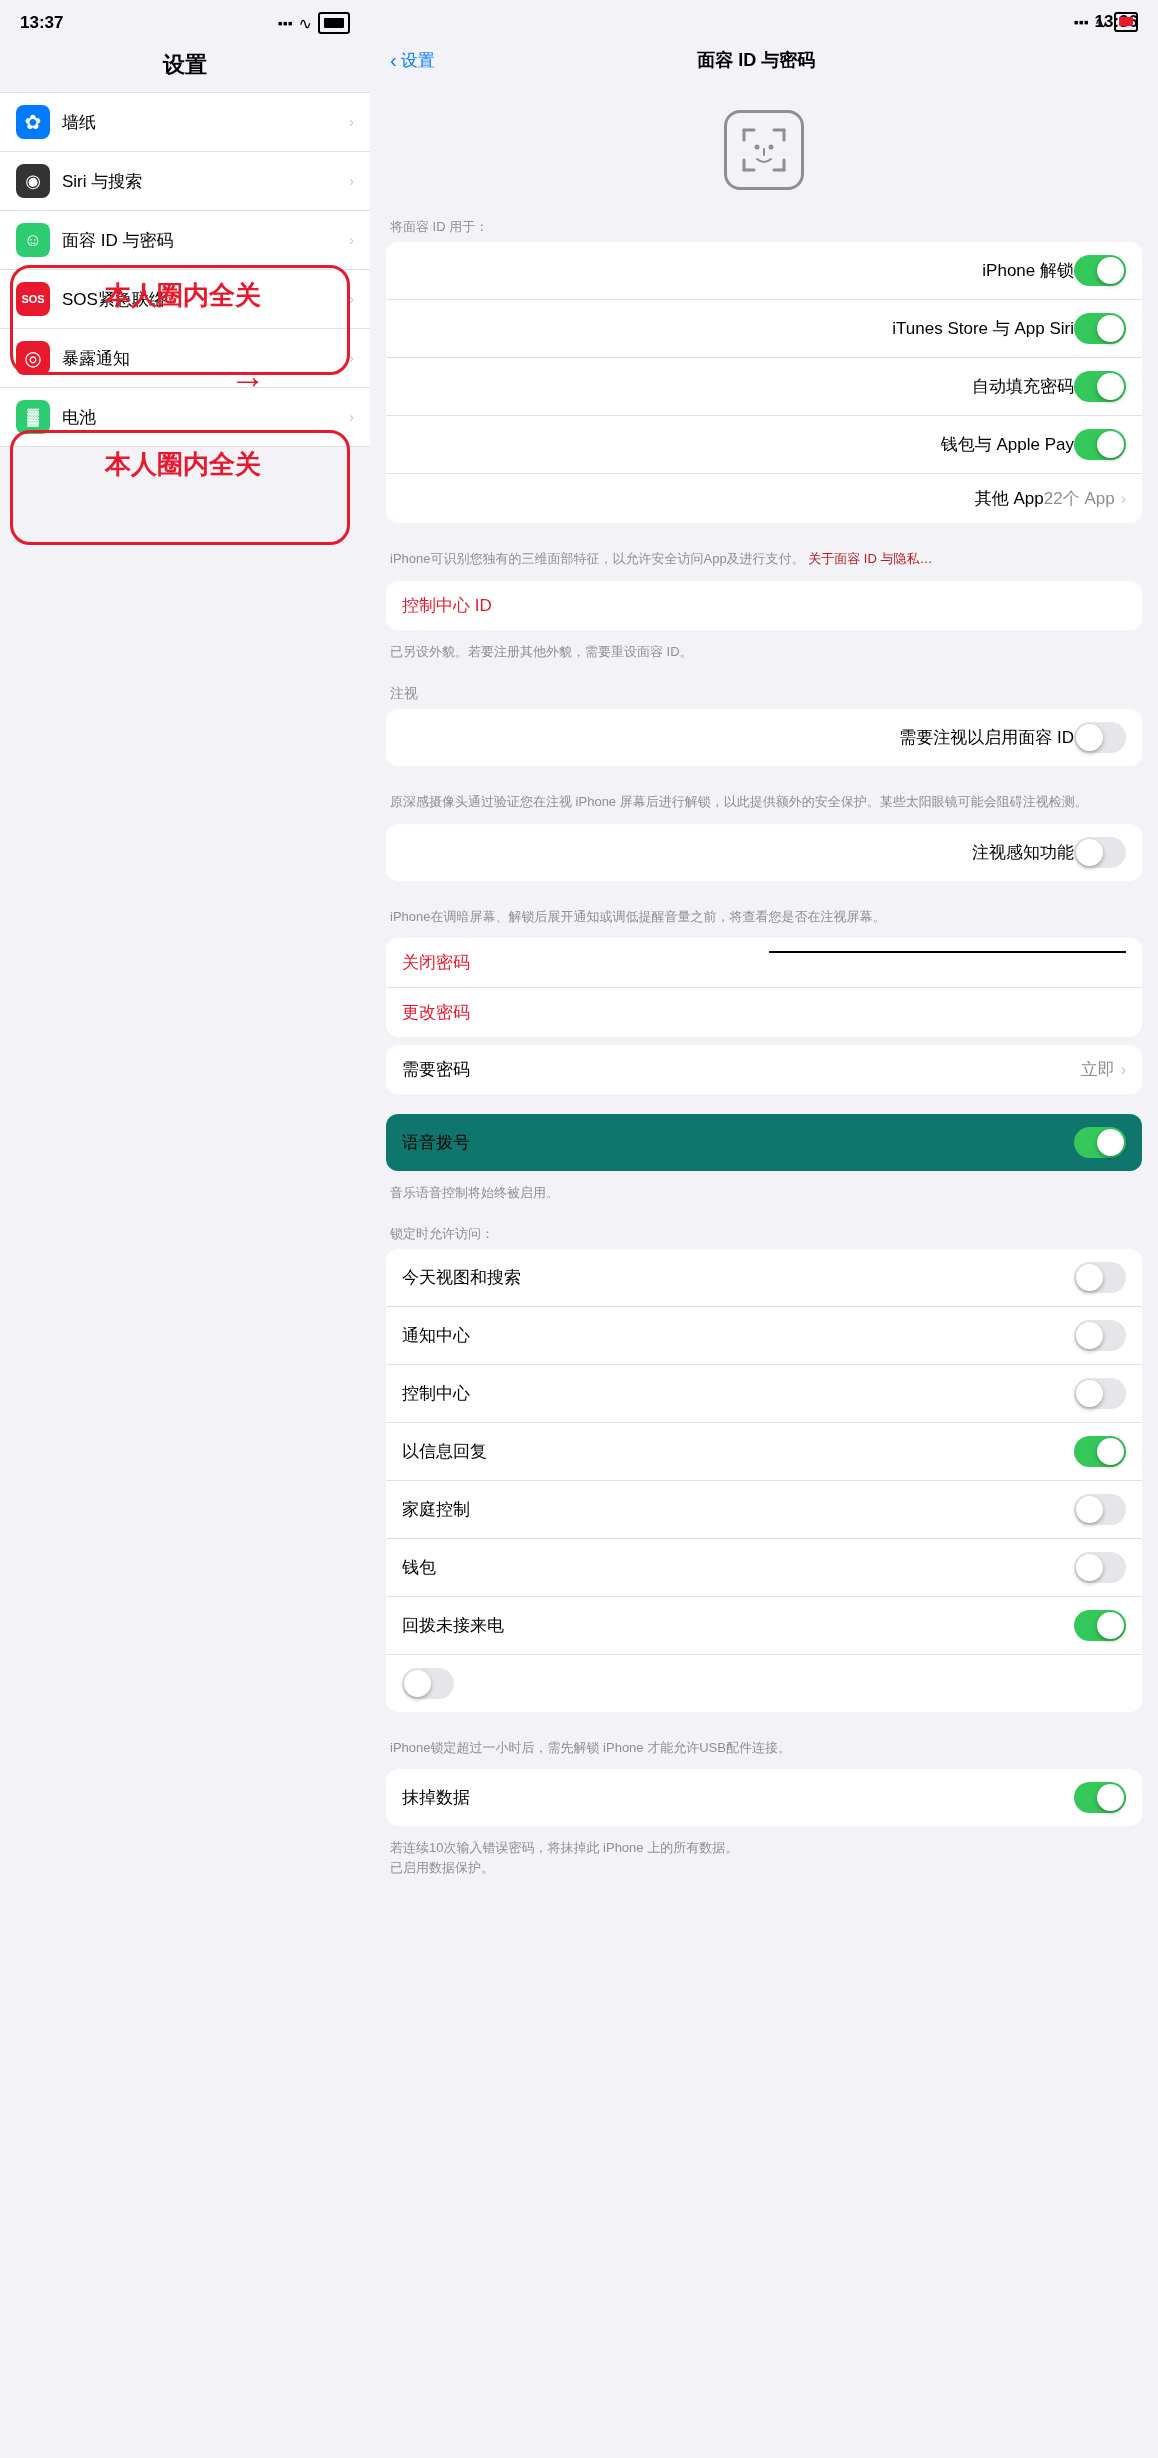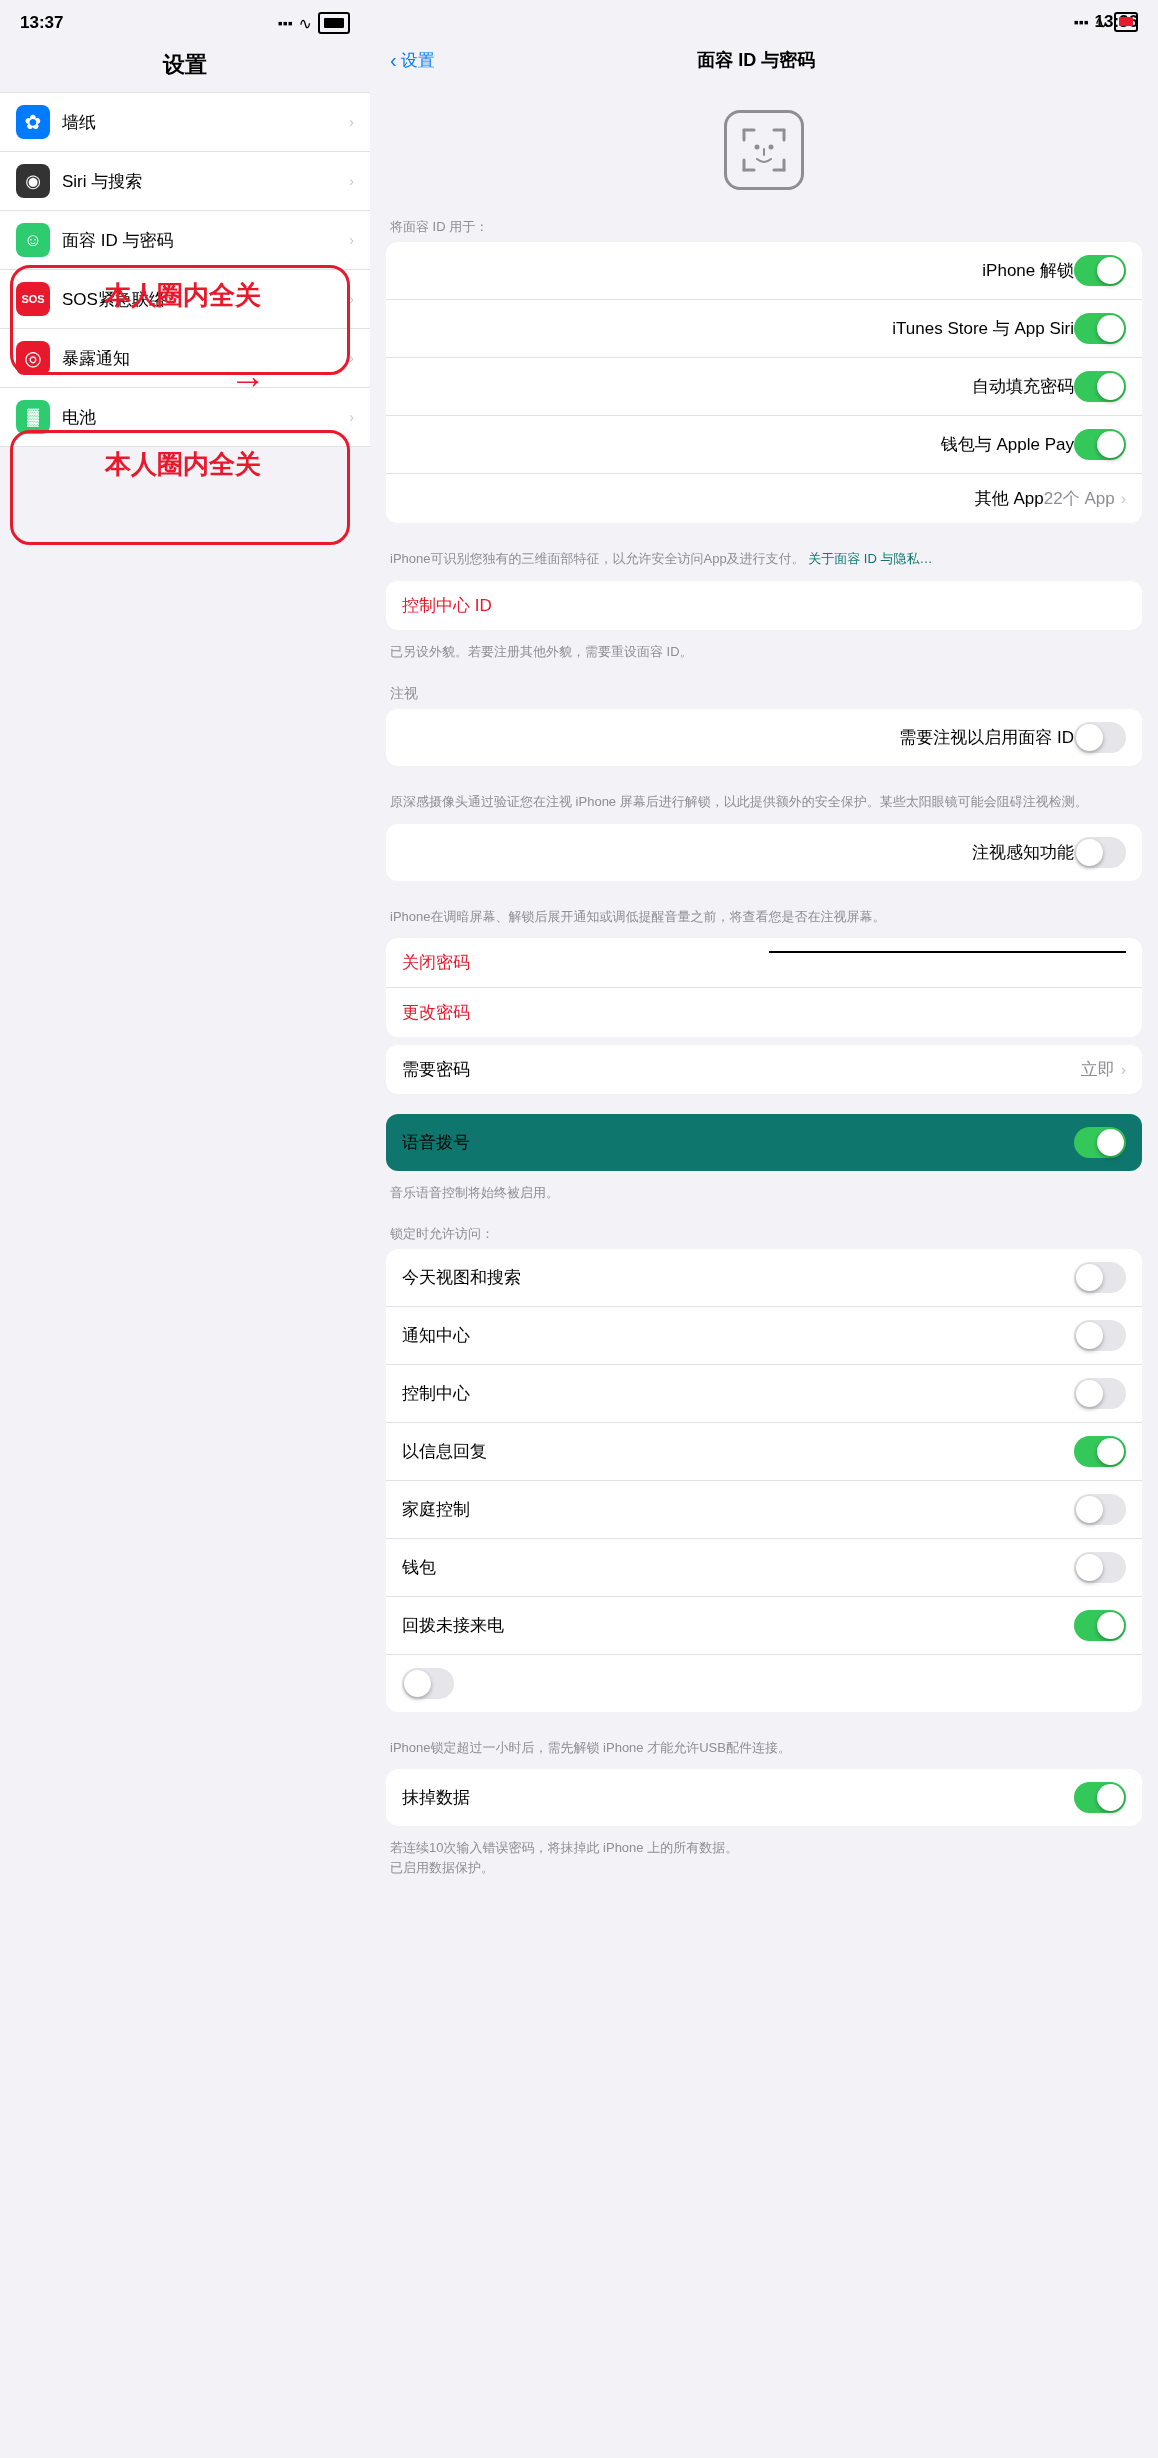"关于面容 ID 与隐私…" .link-text { color: #0f766e -> #b91c1c }
